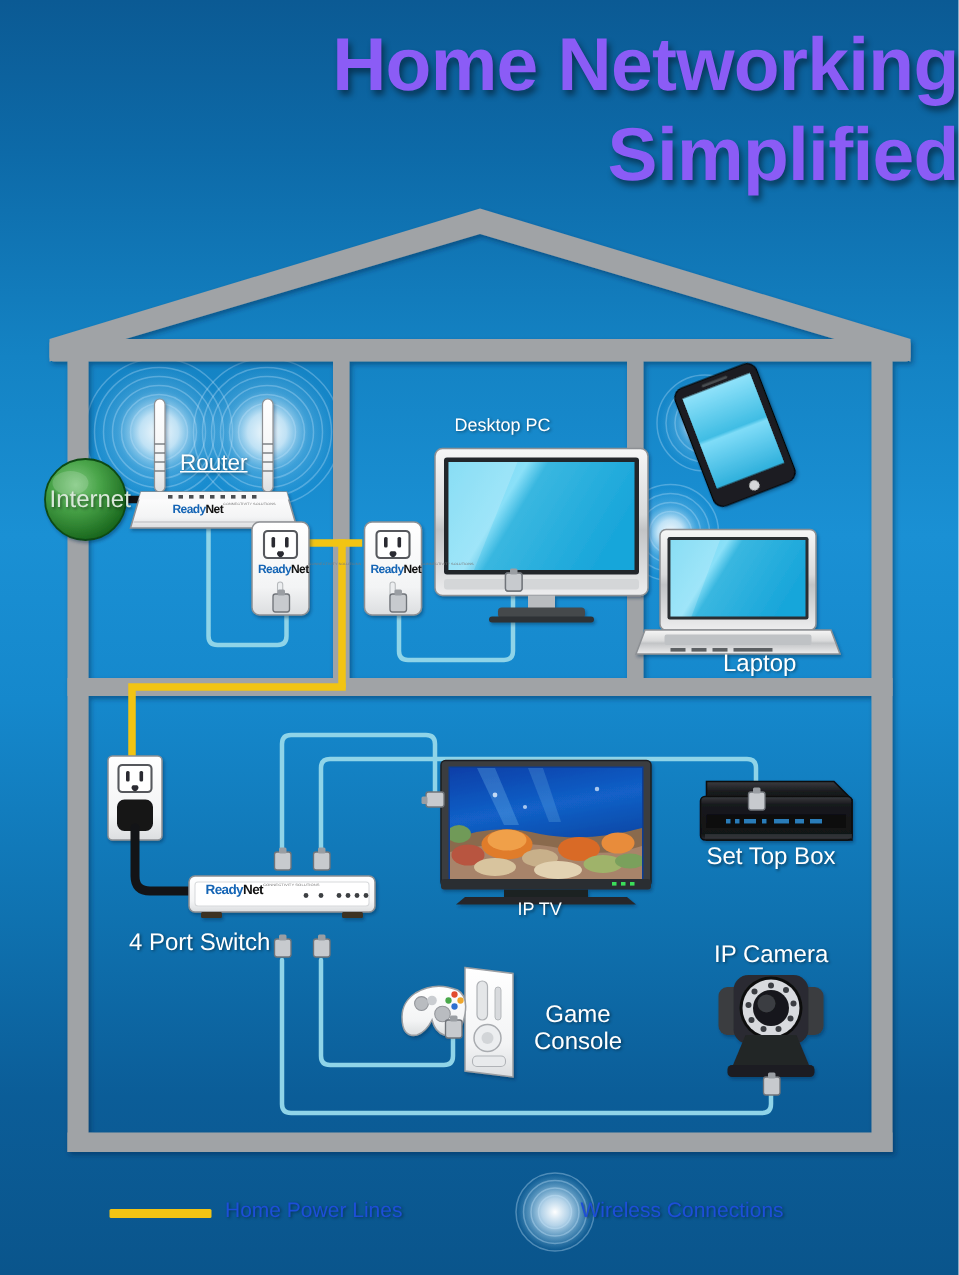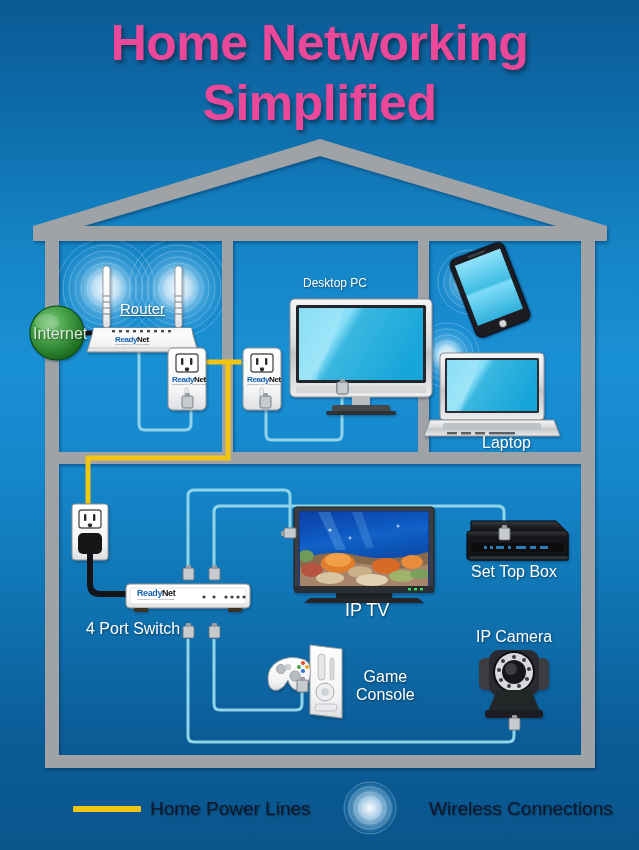"Home Networking" .ttl { color: #ec4899 -> #8b5cf6; text-align: center -> right }
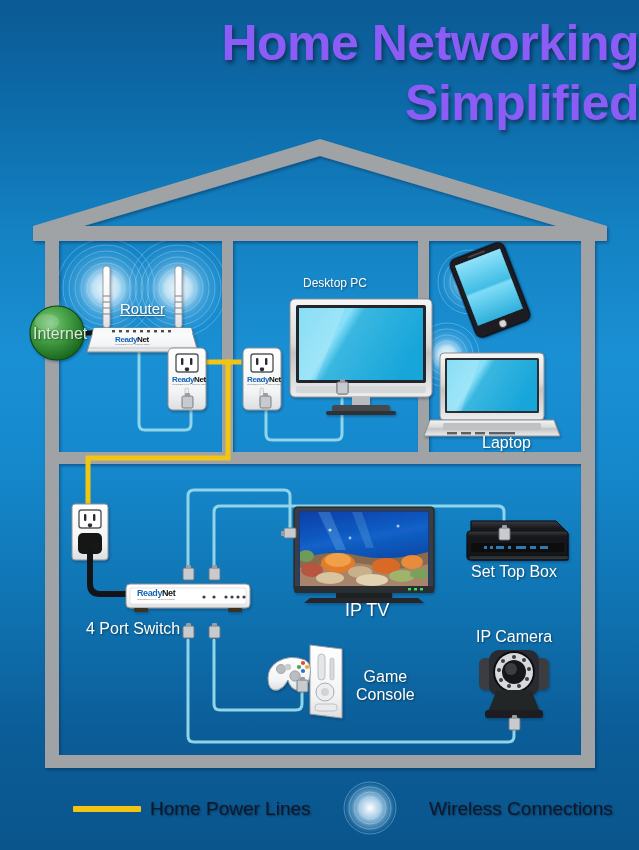"ReadyNet" .rnlogo { flex-direction: column -> row }
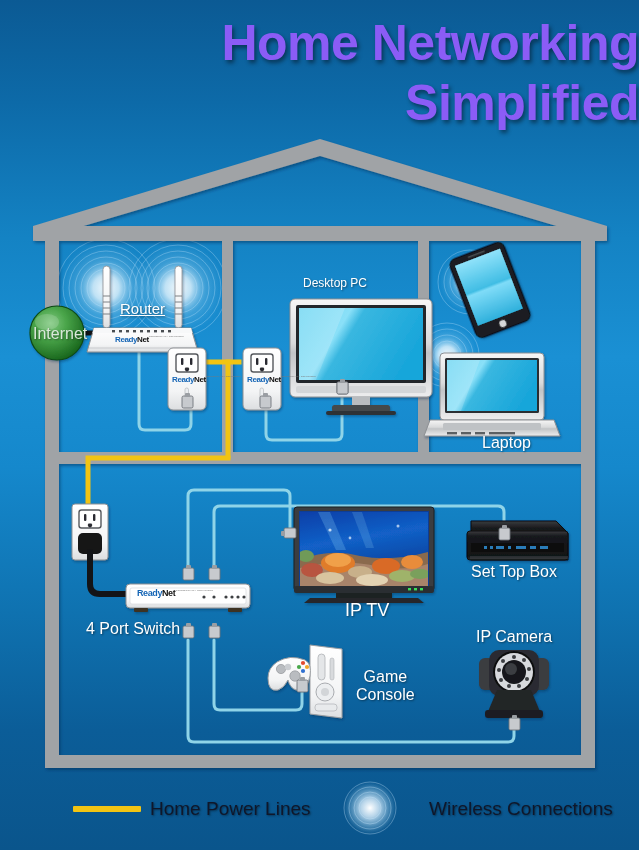"IP TV" div.lbl { font-size: 18px -> 12px }
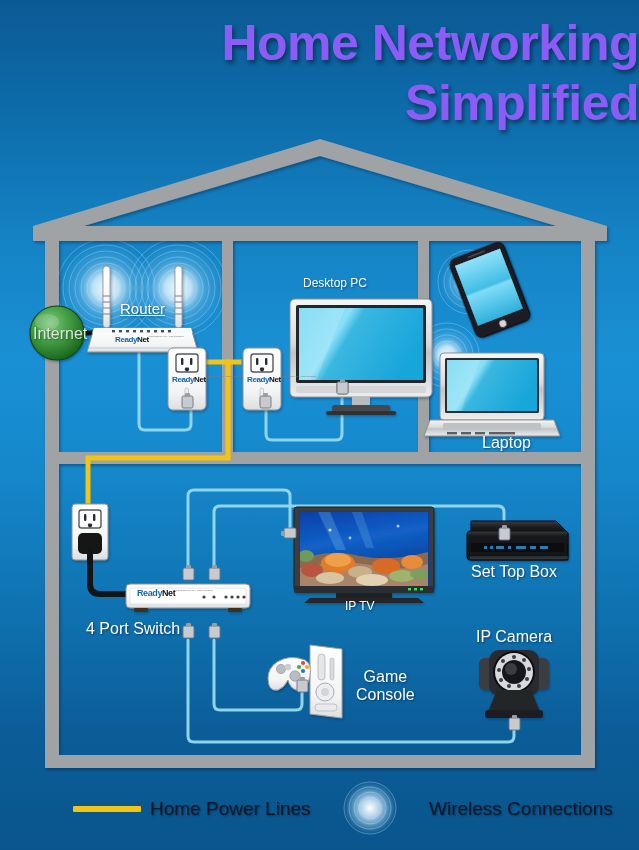"Home Power Lines" .legend-text { color: #0f172a -> #1d4ed8; font-size: 19px -> 14px }
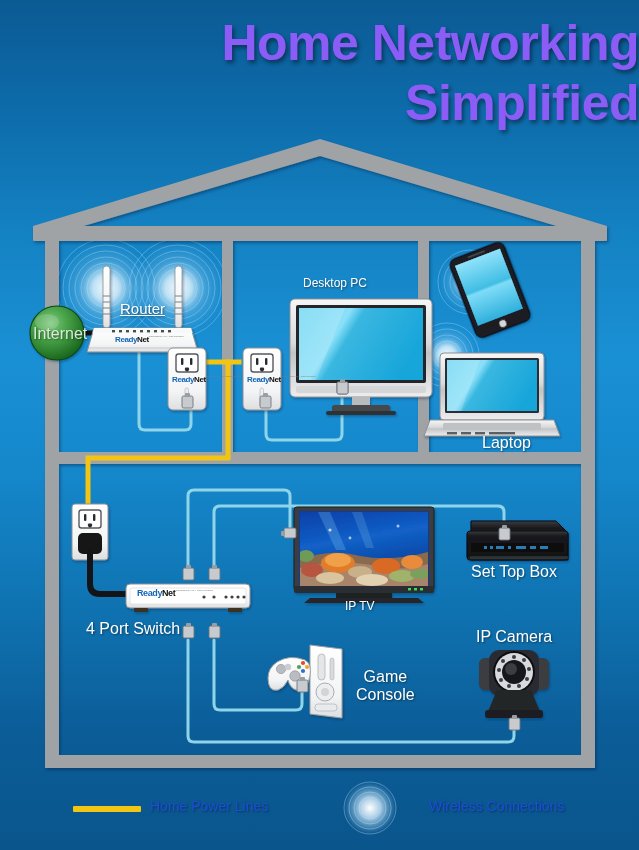"Wireless Connections" div.legend-text { padding-left: 42px -> none }
